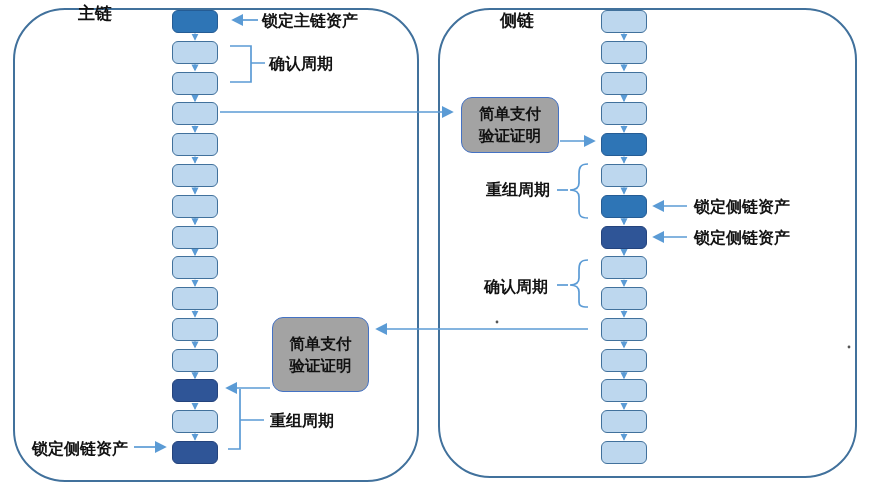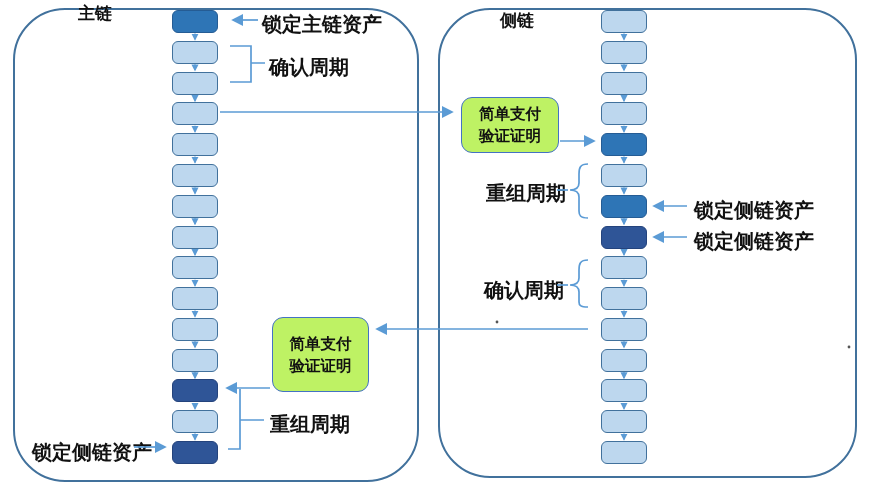"锁定主链资产" .diagram-label { font-size: 20px -> 16px }
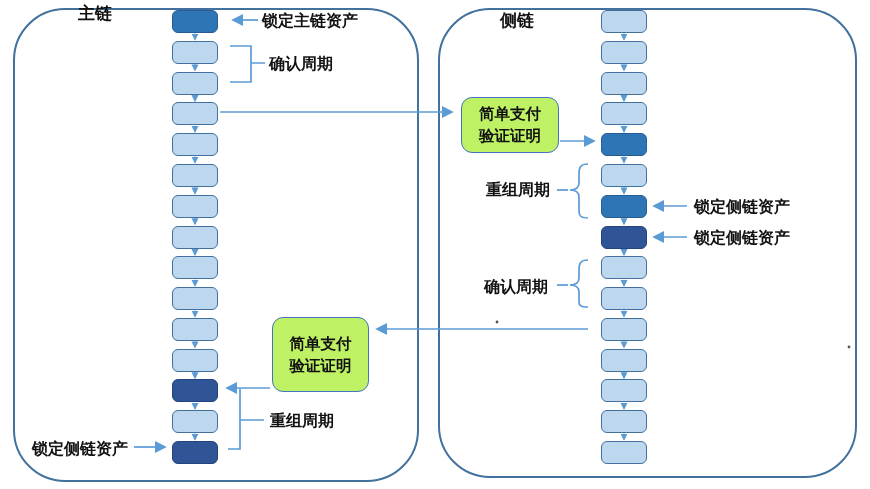"简单支付" .spv-box { background: #bef264 -> #a3a3a3 }
